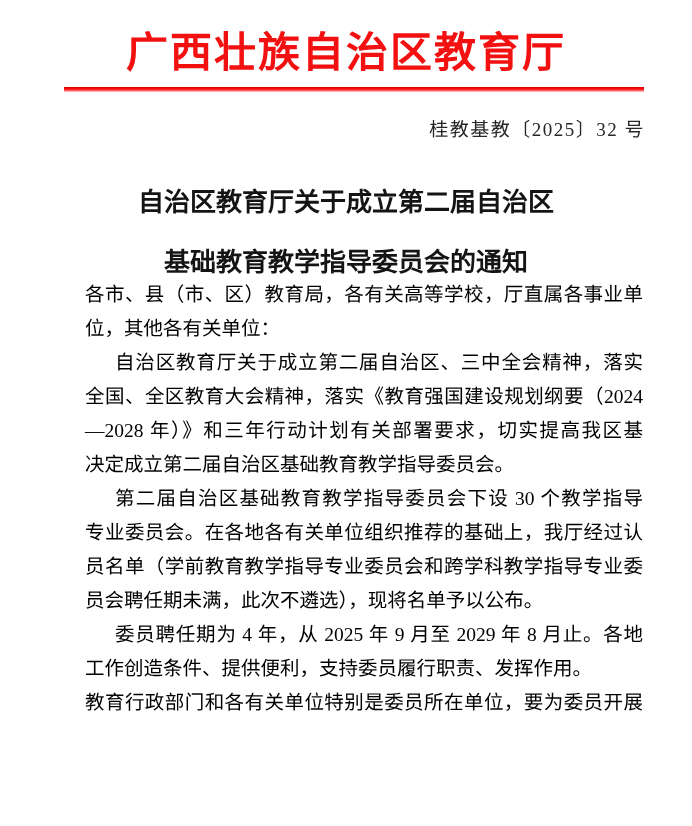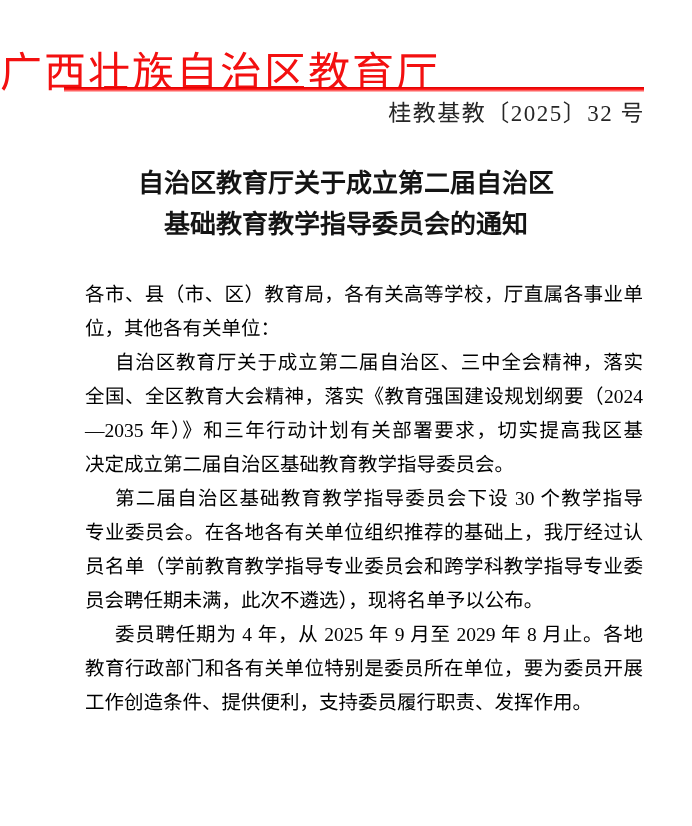"广西壮族自治区教育厅" .agency-name { font-weight: 400 -> 700; margin-top: 20px -> none; text-align: left -> center }
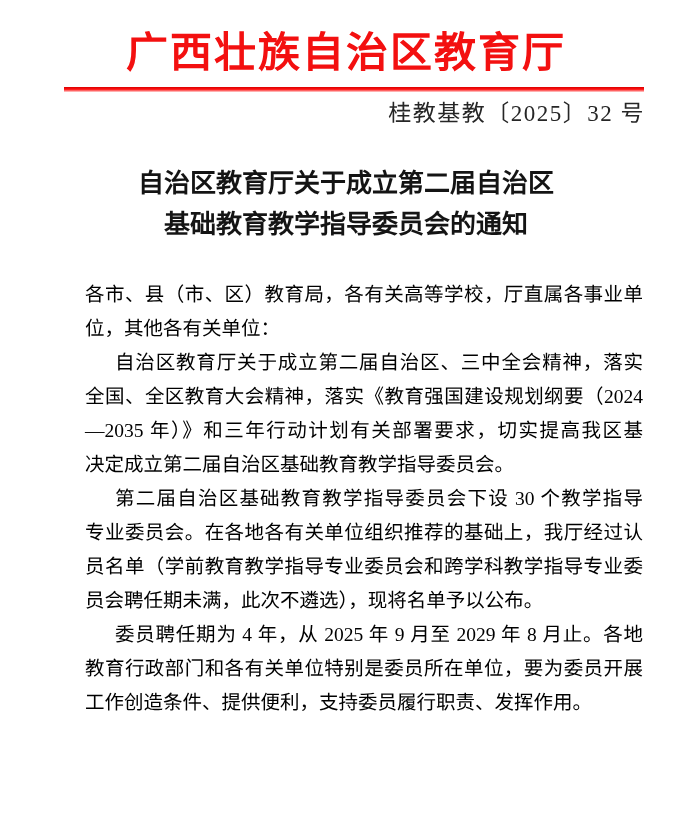"桂教基教〔2025〕32 号" .doc-number { font-size: 23px -> 19px; top: 102px -> 118px }
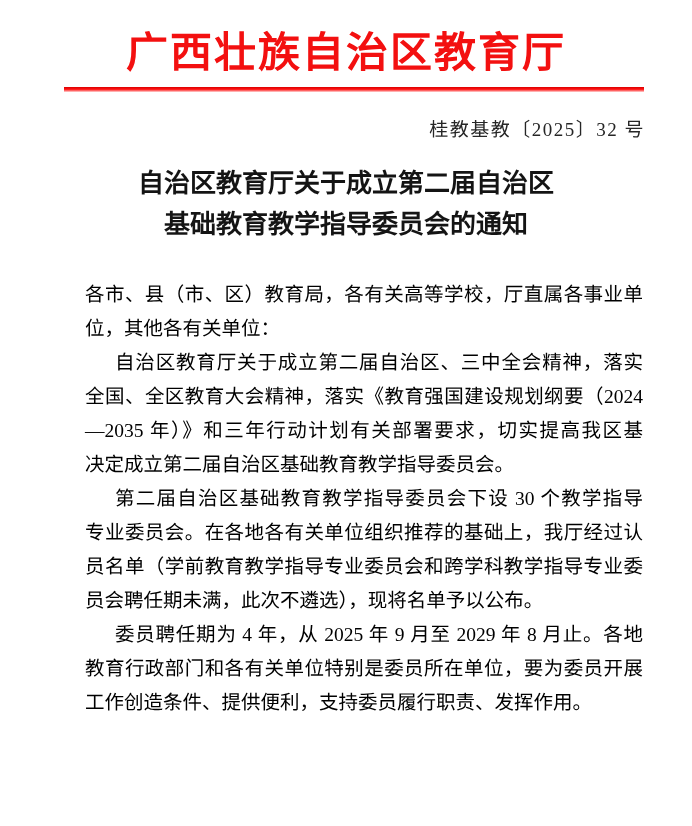"自治区教育厅关于成立第二届自治区" .title-line { margin-top: none -> 19px }
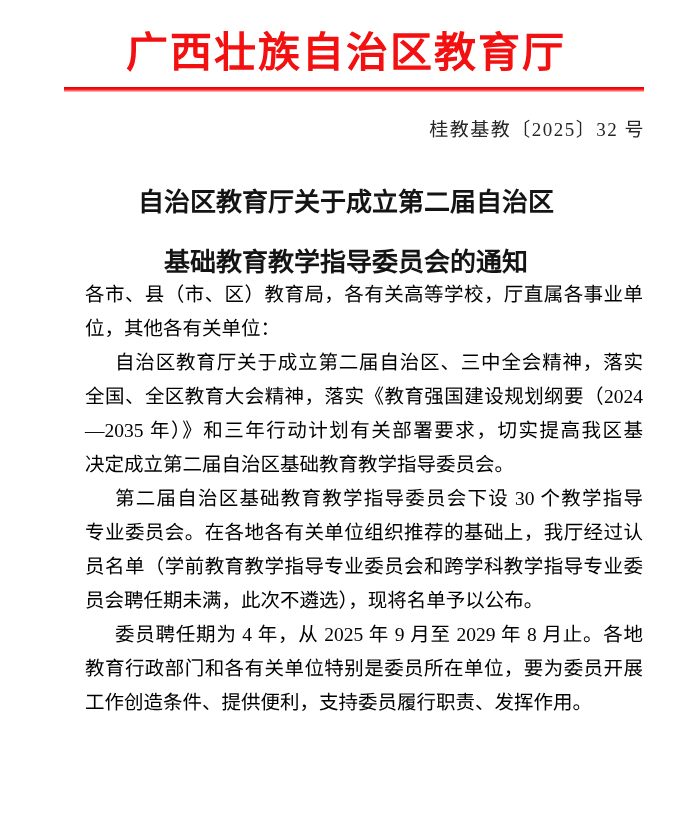"—2035 年）》和三年行动计划有关部署要求，切实提高我区基" div.body-line { text: 2035 -> 2028 }
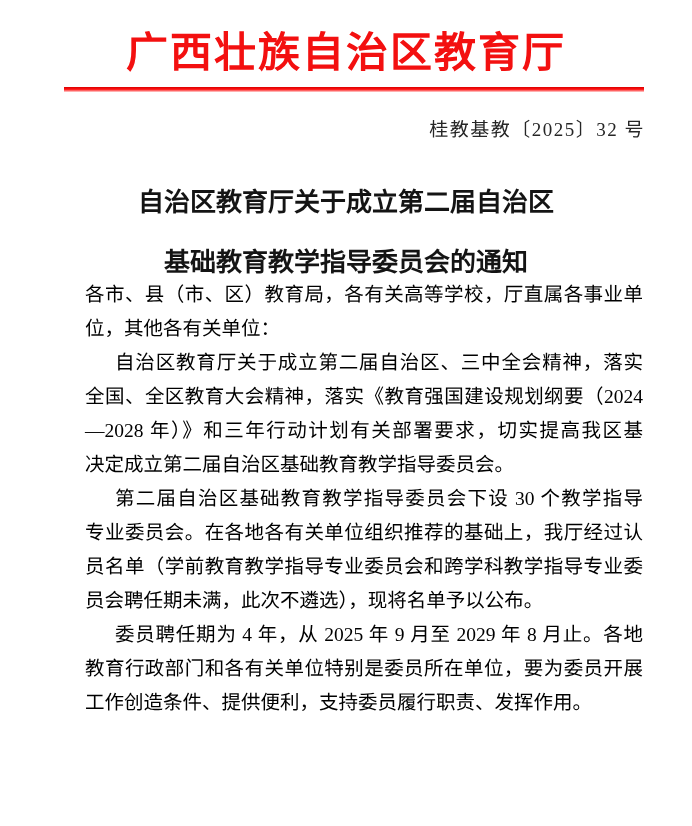"教育行政部门和各有关单位特别是委员所在单位，要为委员开展" div.body-line { order: before "工作创造条件、提供便利，支持委员履行职责、发挥作用。" -> after "工作创造条件、提供便利，支持委员履行职责、发挥作用。" }
